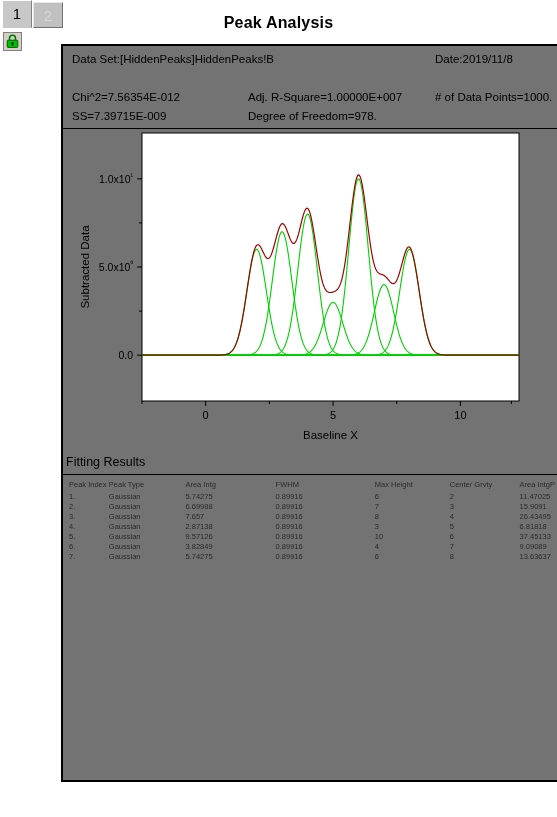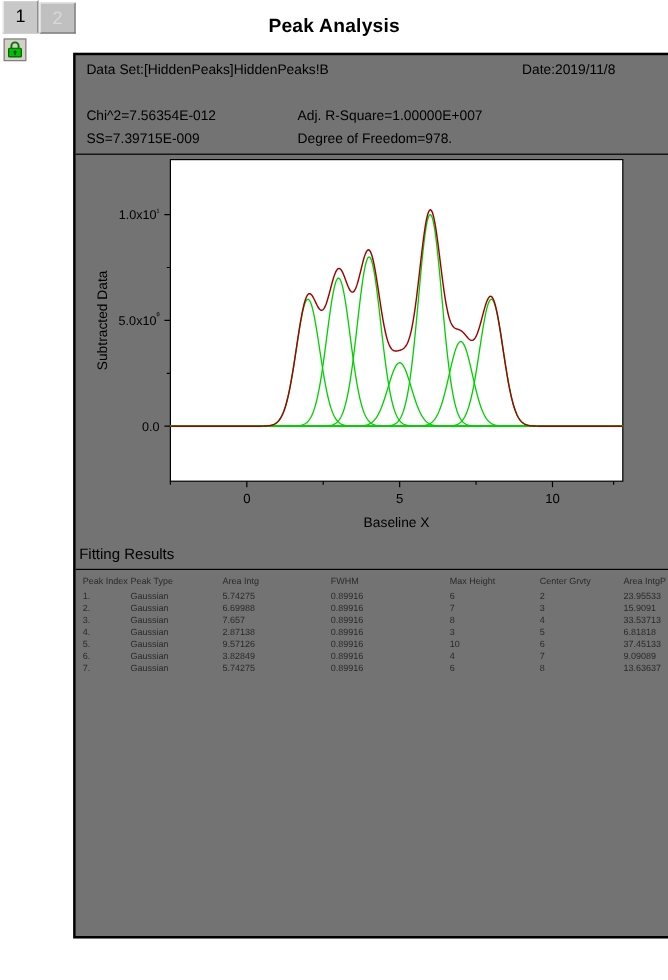"# of Data Points=1000." span.cell-c { html: none -> <span># of Data Points=1000.</span> }
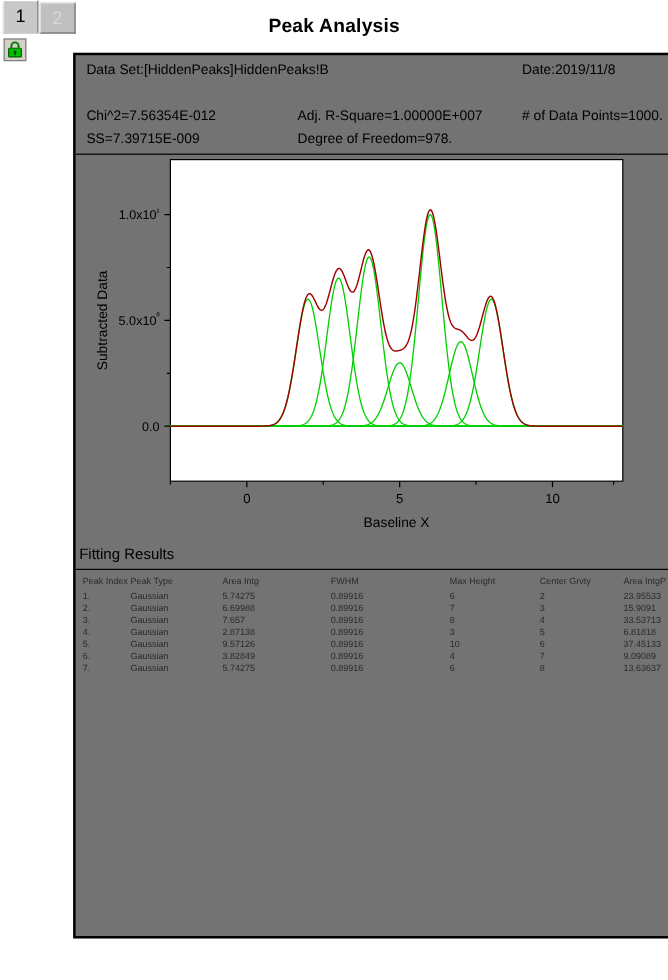"23.95533" td { text: 23.95533 -> 11.47025 }
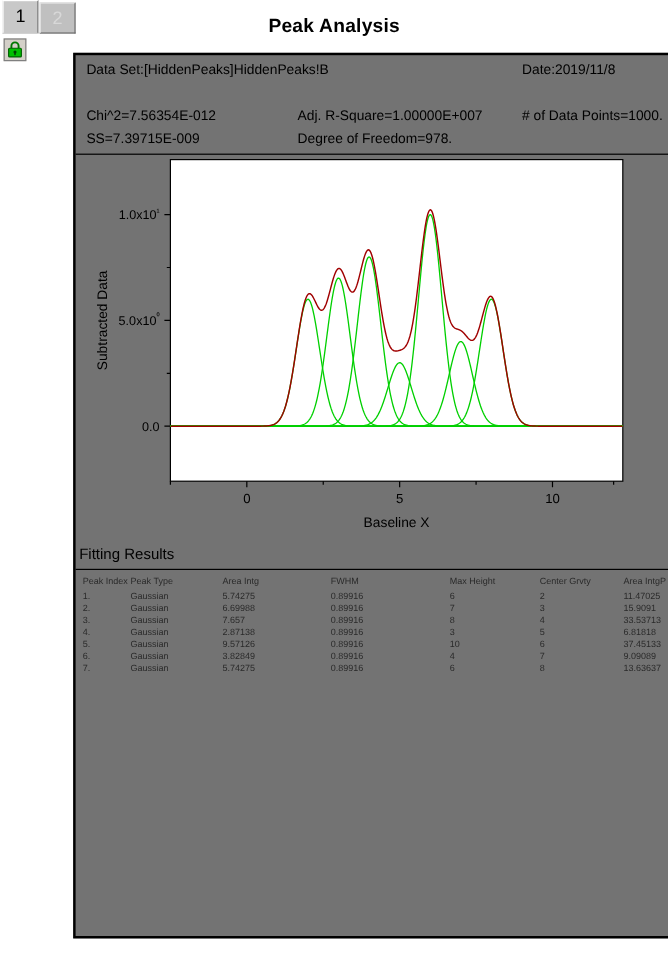"33.53713" td { text: 33.53713 -> 26.43495 }
